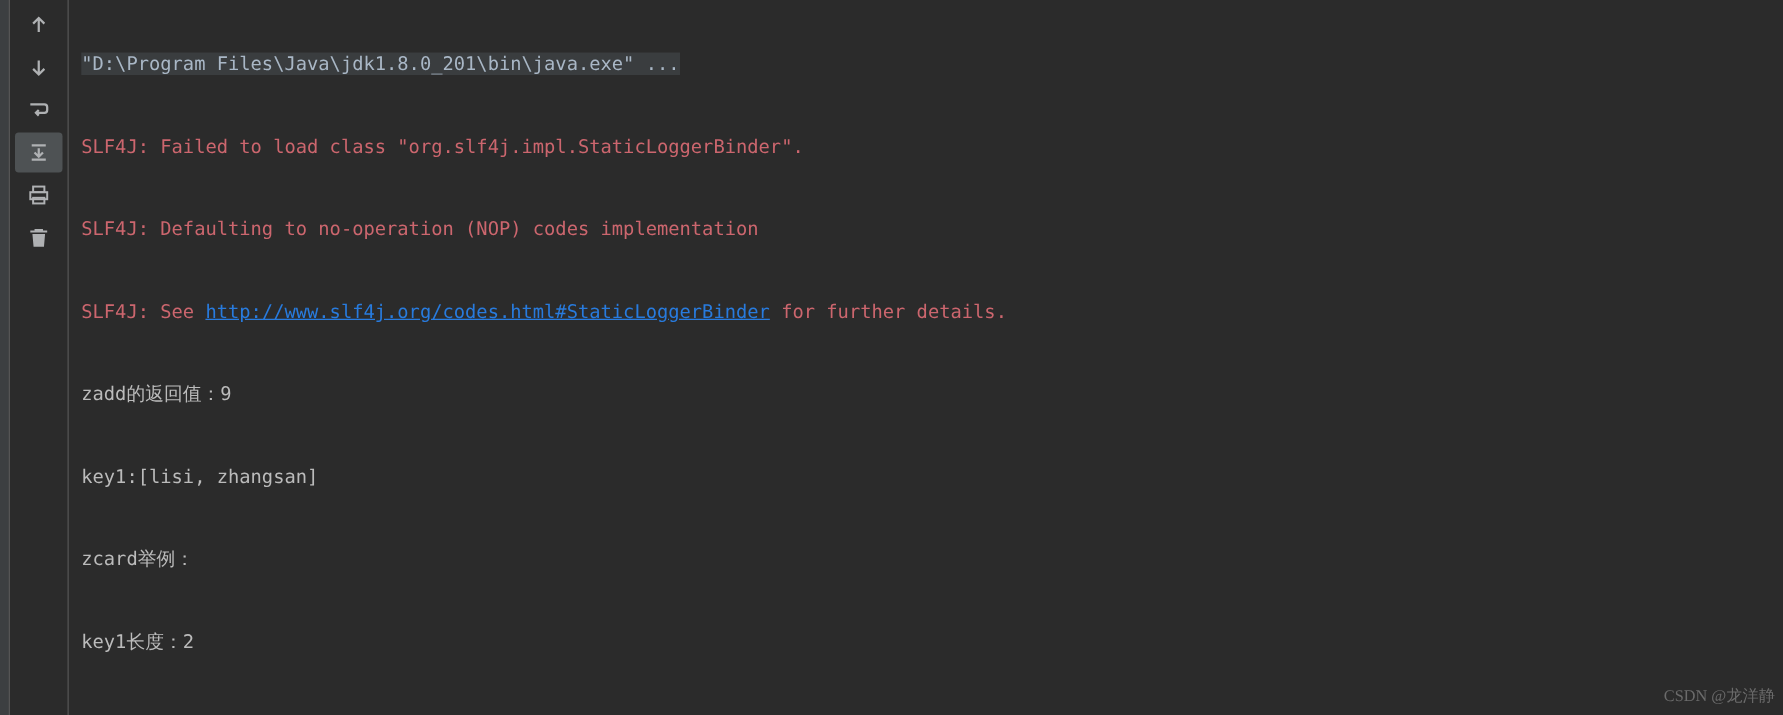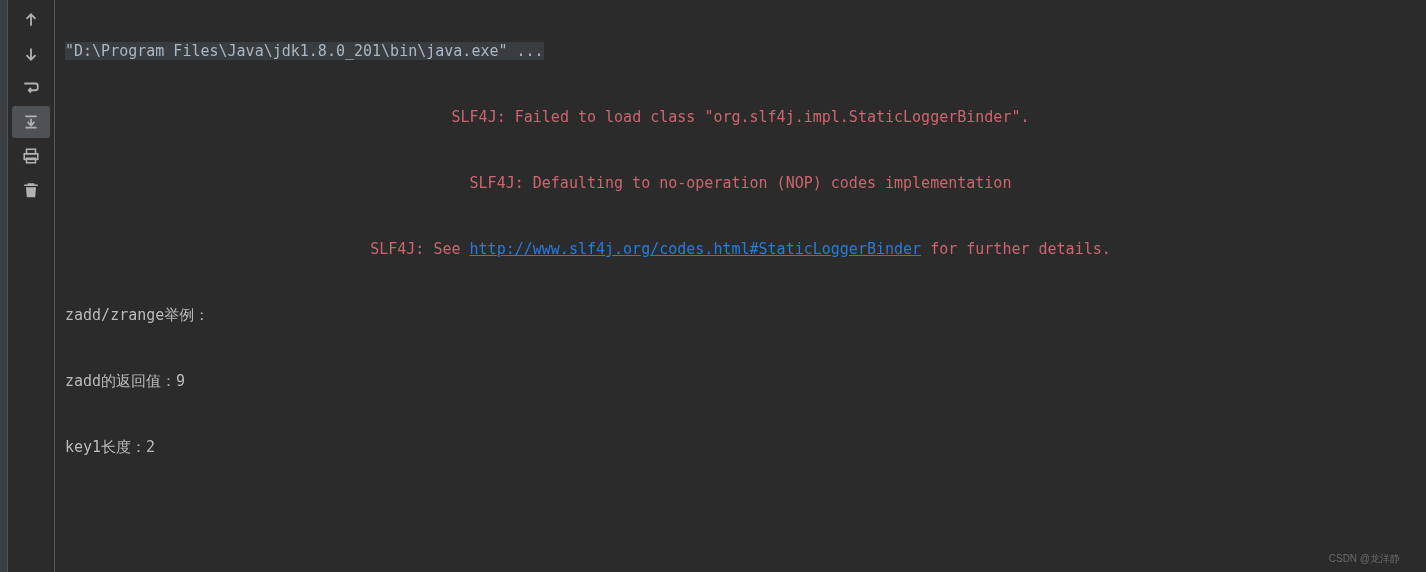"SLF4J: Failed to load class" .error-line { text-align: center -> none }
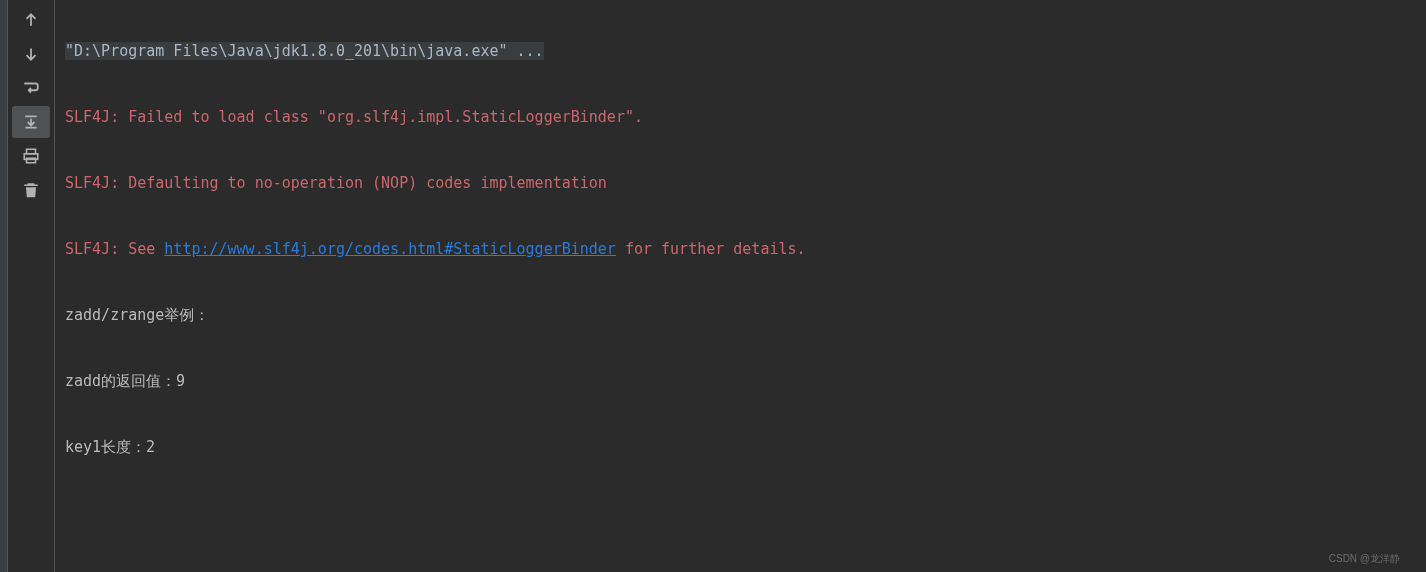"zadd/zrange举例：" div.output-line { html: <div>zadd/zrange举例：</div> -> none }
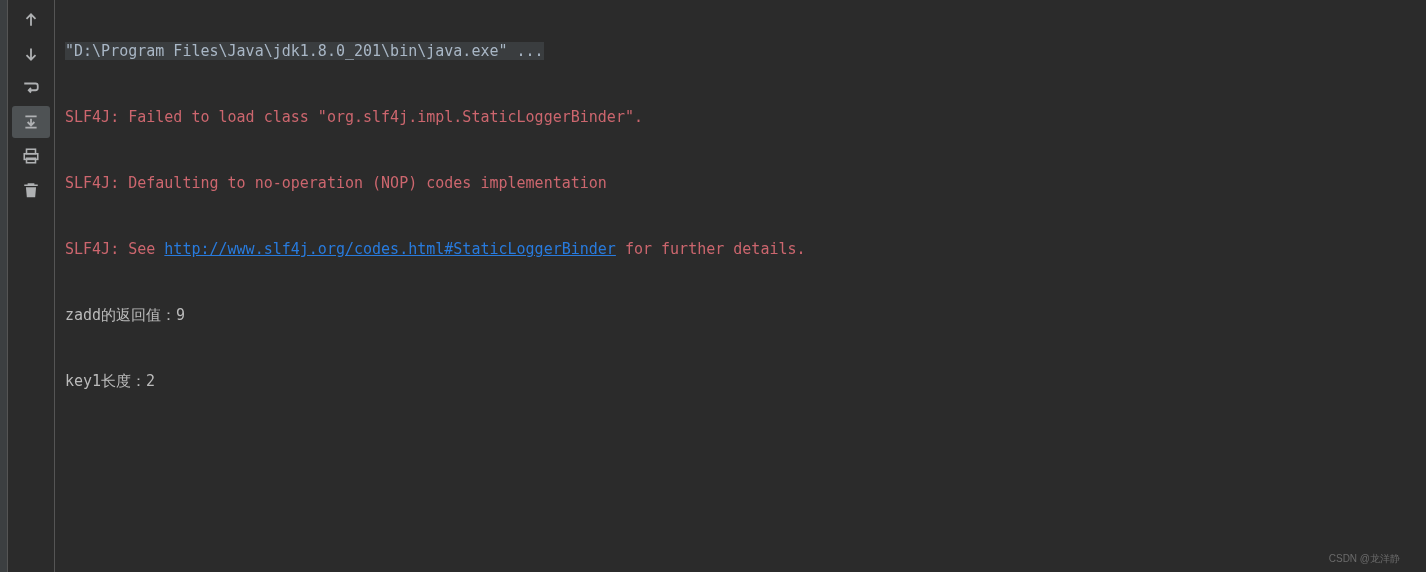"key1:[lisi, zhangsan]" div.output-line { html: none -> <div>key1:[lisi, zhangsan]</div> }
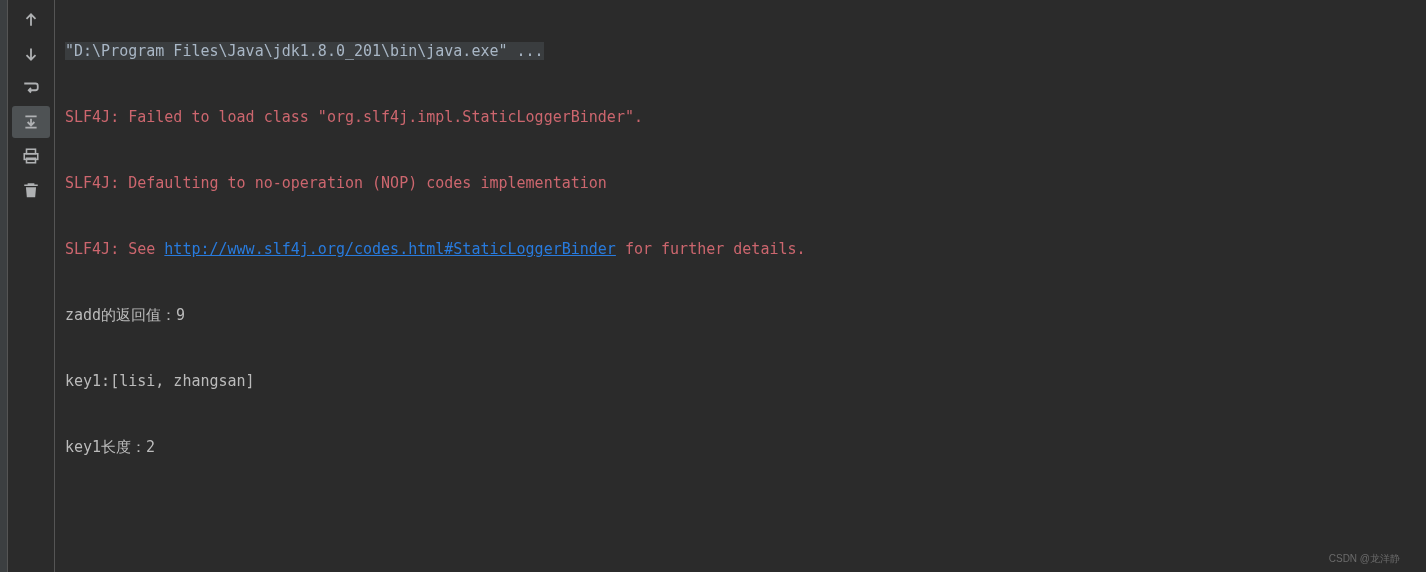"zcard举例：" div.output-line { html: none -> <div>zcard举例：</div> }
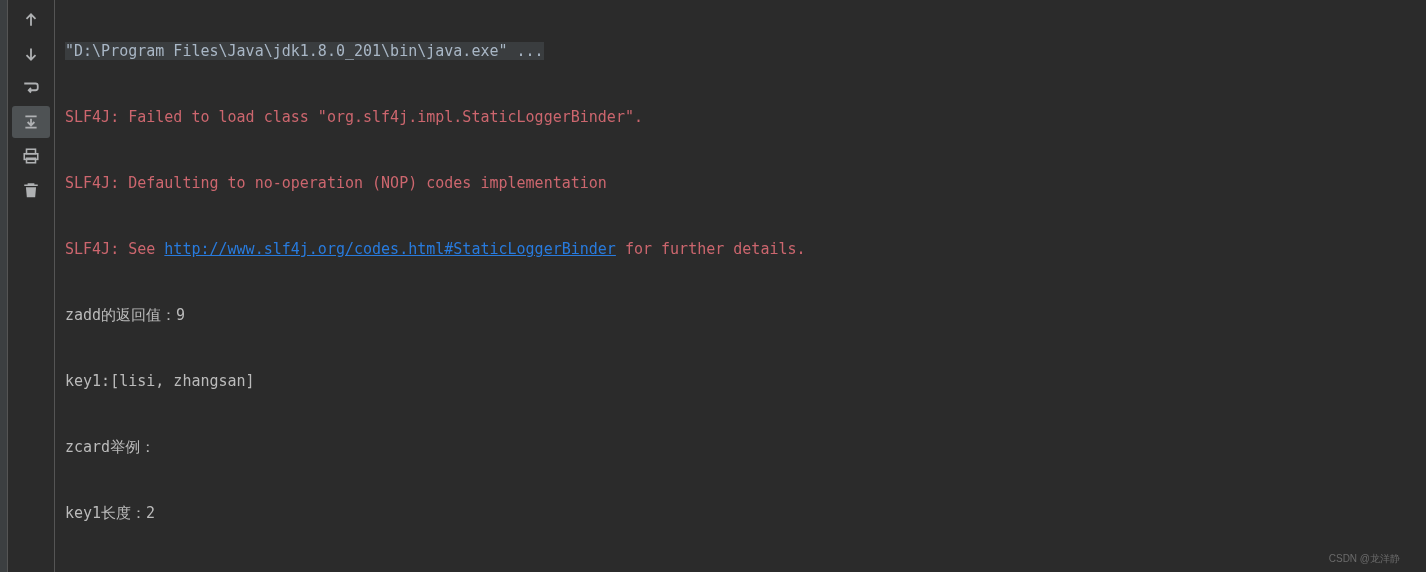"CSDN @龙洋静" .watermark { font-family: Liberation Sans, sans-serif -> Liberation Serif, serif; font-size: 10px -> 13px; right: 26px -> 6px }
